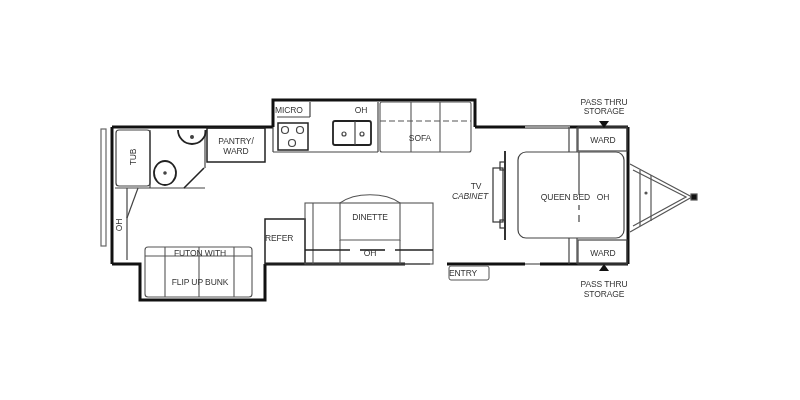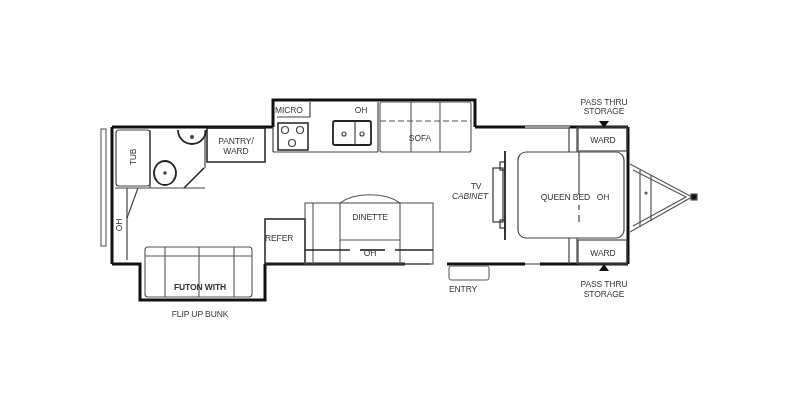"FUTON WITH" div.lbl { font-weight: bold -> none; top: 282px -> 248px }
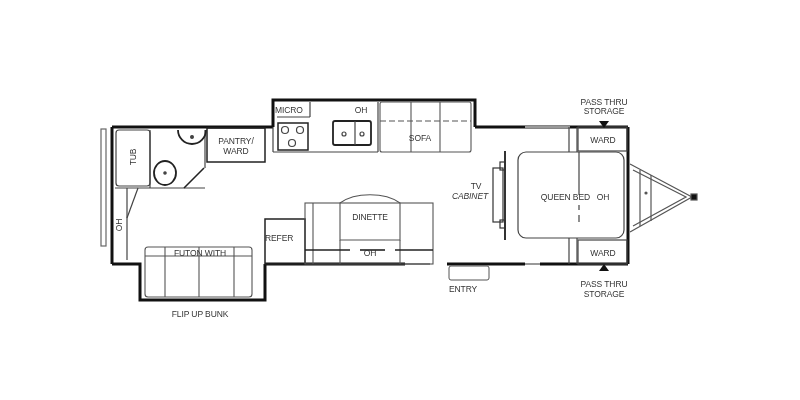"ENTRY" div.lbl { top: 284px -> 268px }
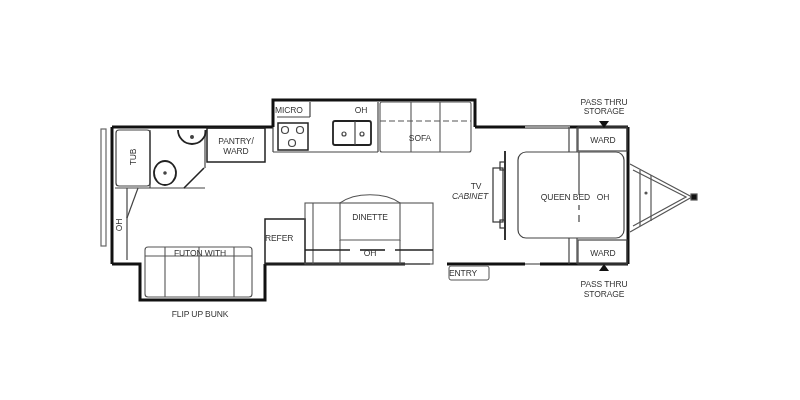"FLIP UP BUNK" div.lbl { margin-top: 32px -> none }
